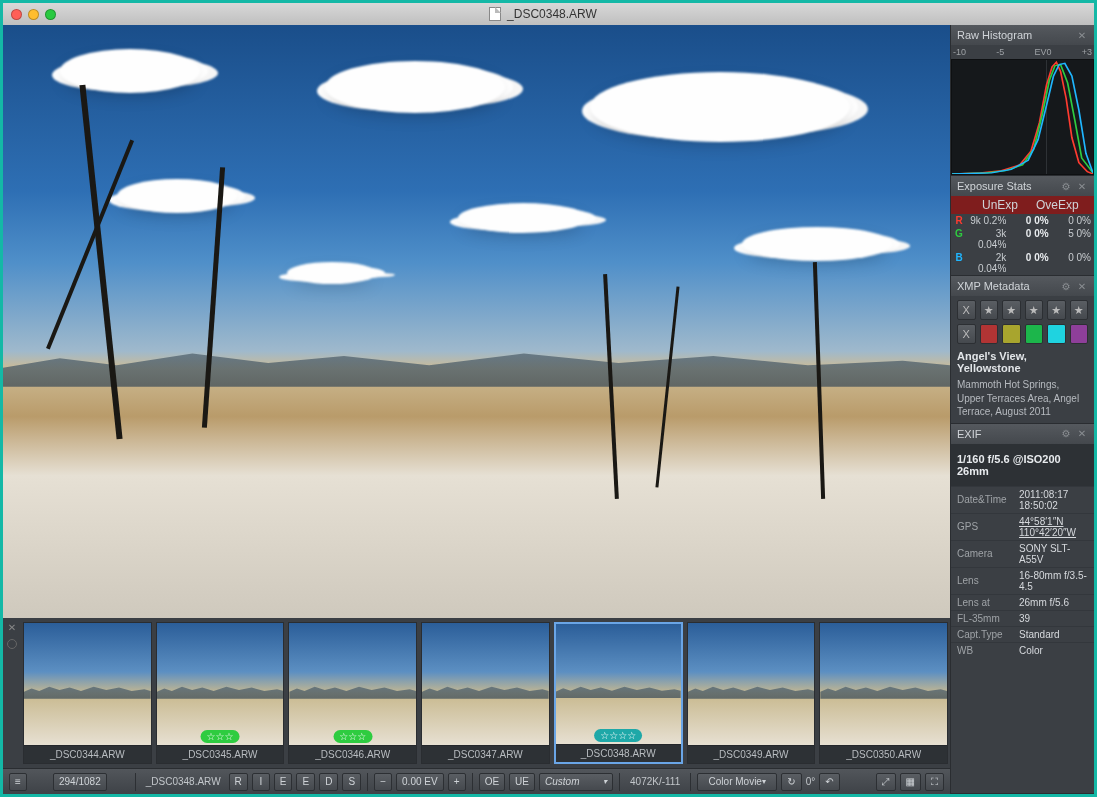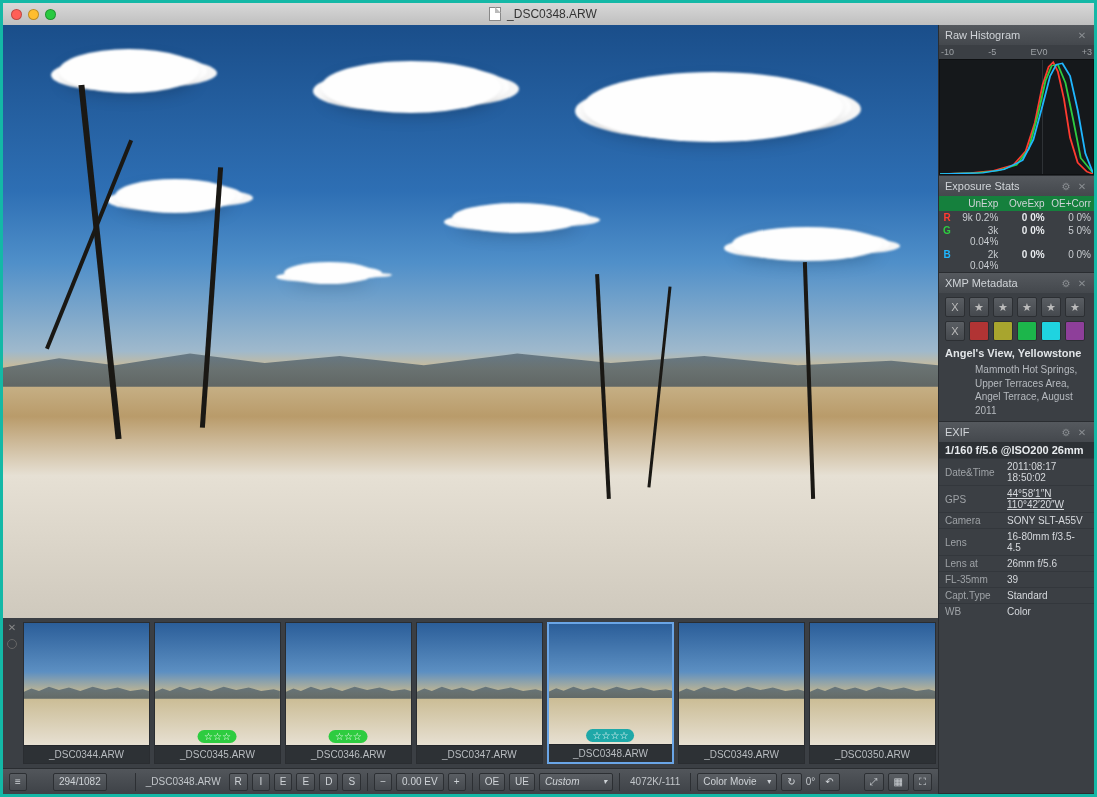"Raw Histogram" .right-col { width: 156px -> 144px }
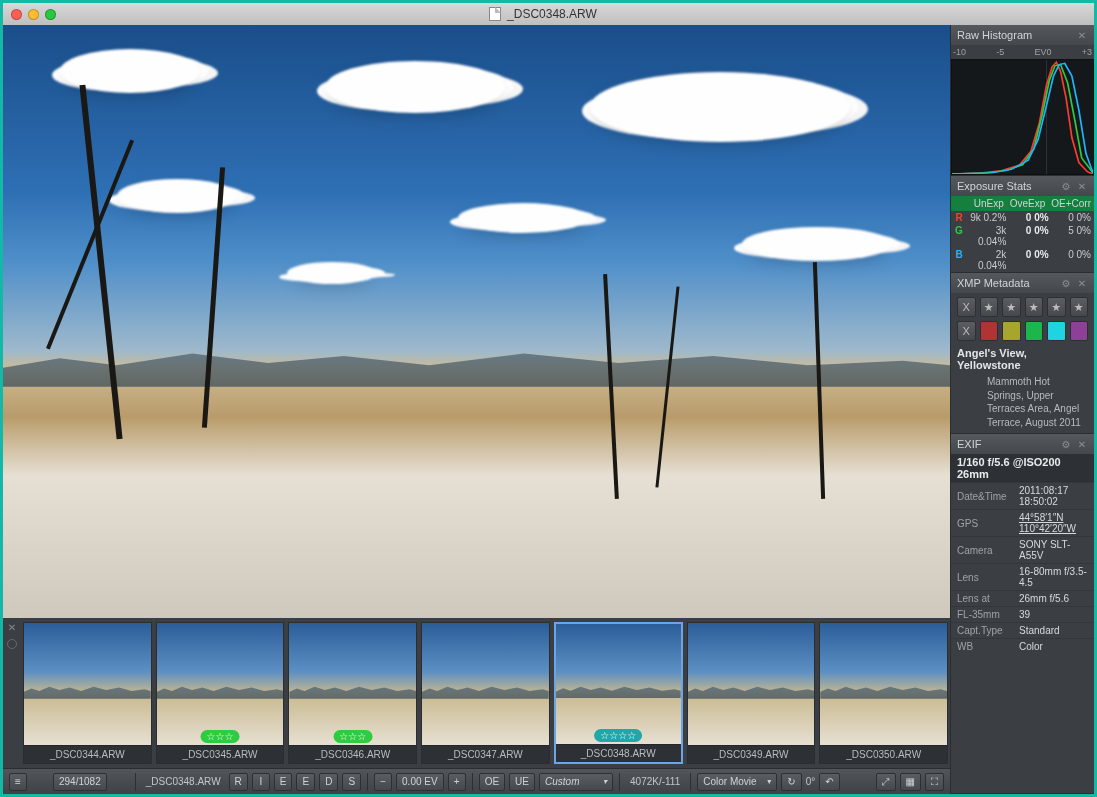"UnExp" .exp-head { background: #15803d -> #7f1d1d; font-size: 10px -> 12px; gap: none -> 12px }
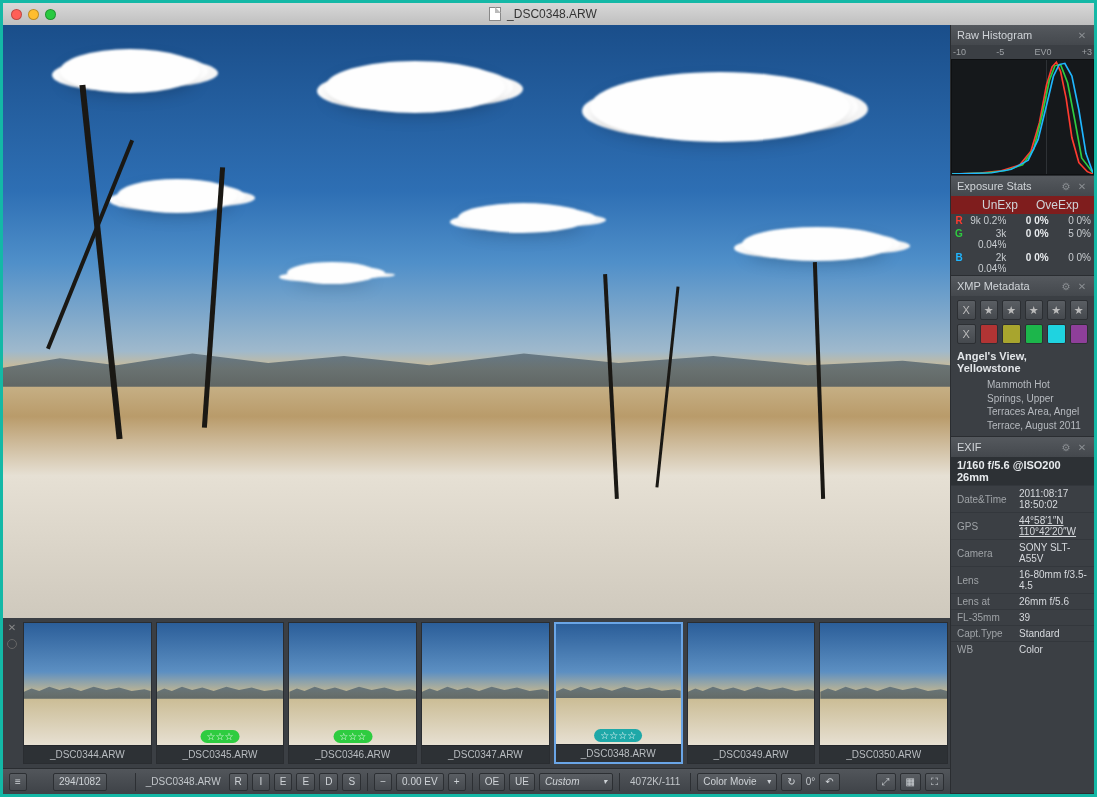"Mammoth Hot Springs, Upper Terraces" .xmp-desc { margin-left: 30px -> none }
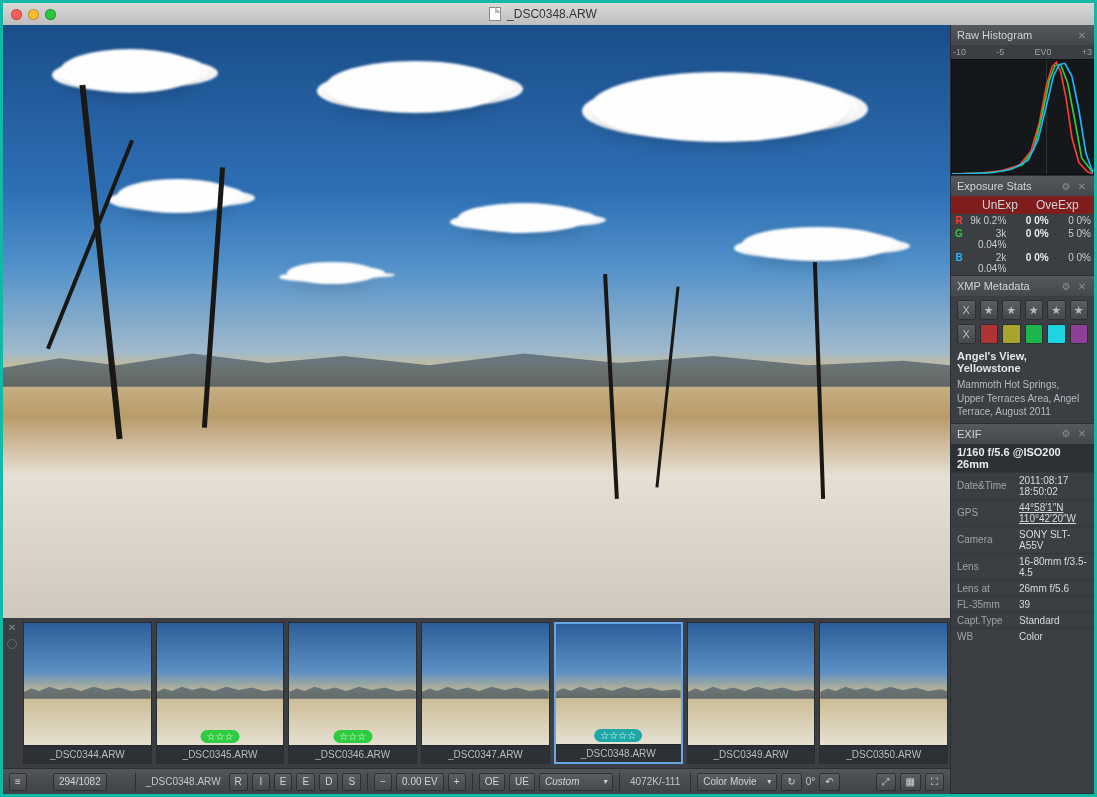"1/160 f/5.6 @ISO200 26mm" .exif-summary { padding: 2px 6px -> 9px 6px }
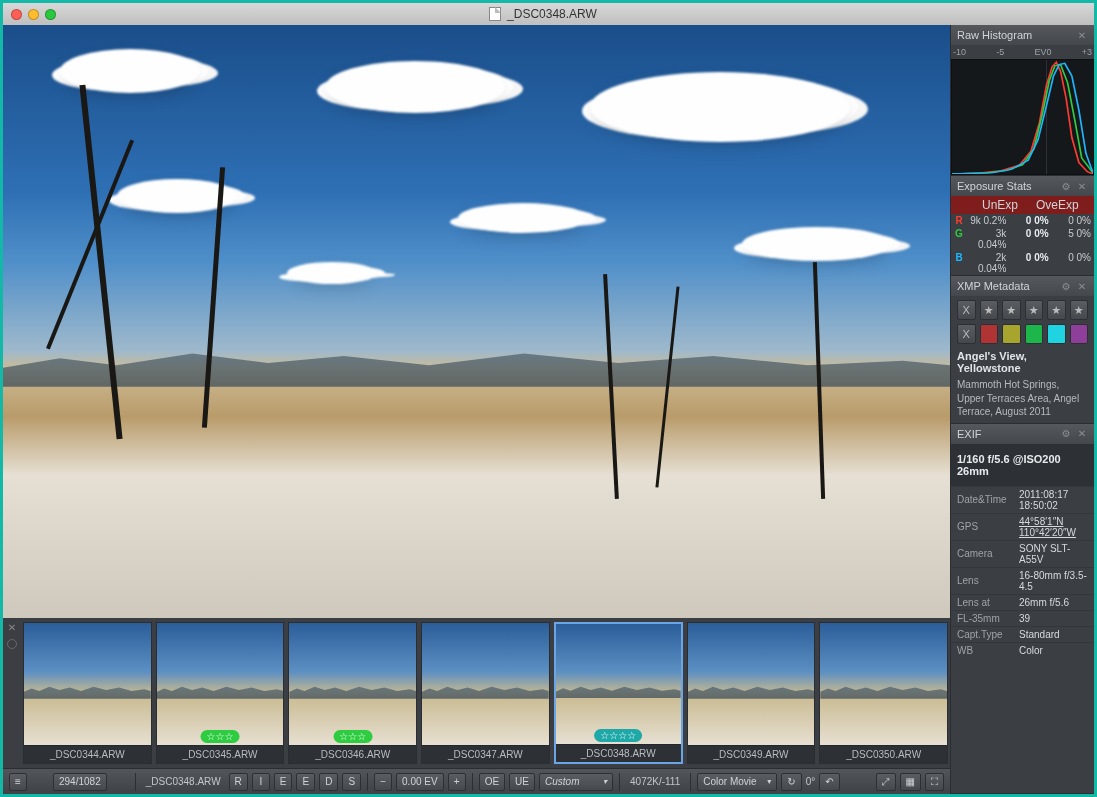"Color Movie" span.tbtn { justify-content: space-between -> none }
